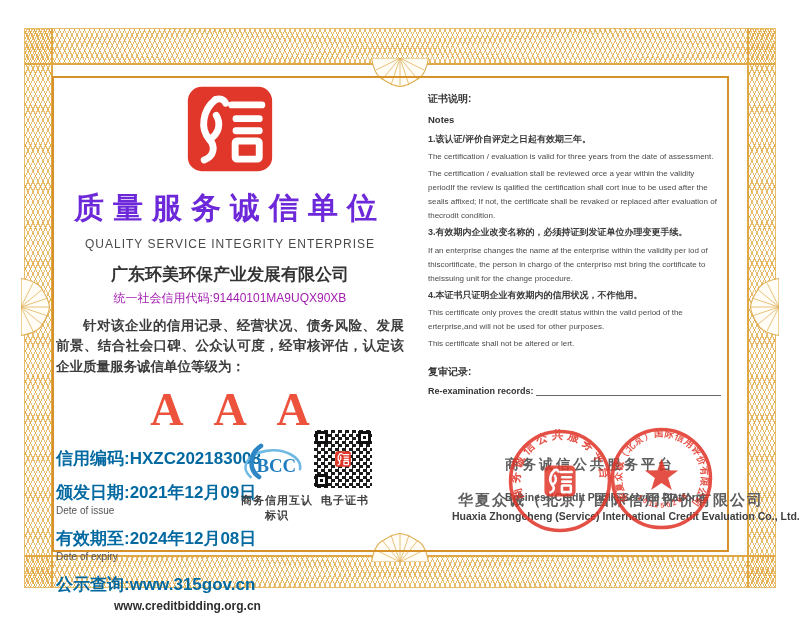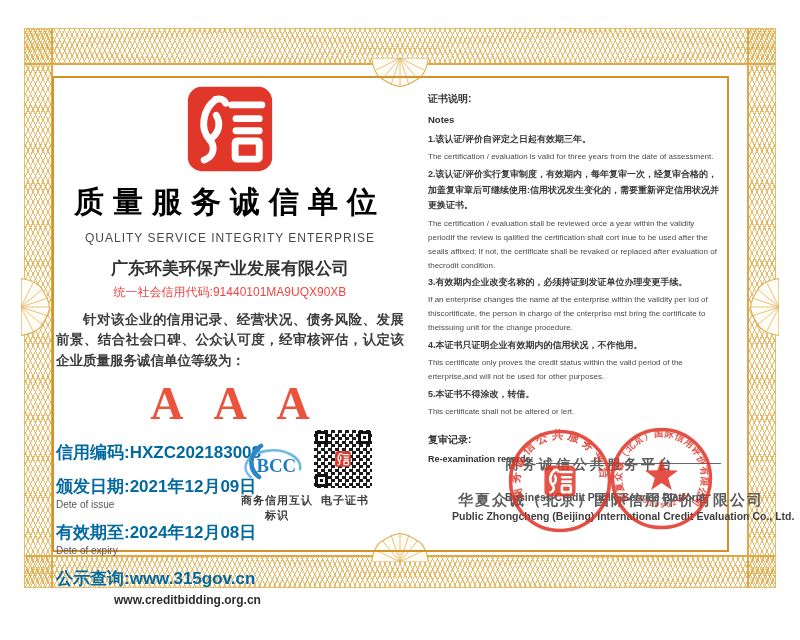"2.该认证/评价实行复审制度，有效期内，每年复审一次，经复审合格的，加盖复审章后" p.zh { html: <p>2.该认证/评价实行复审制度，有效期内，每年复审一次，经复审合格的，加盖复审章后可继续使用:信用状况发生变化的，需要重新评定信用状况并更换证书。</p> -> none }
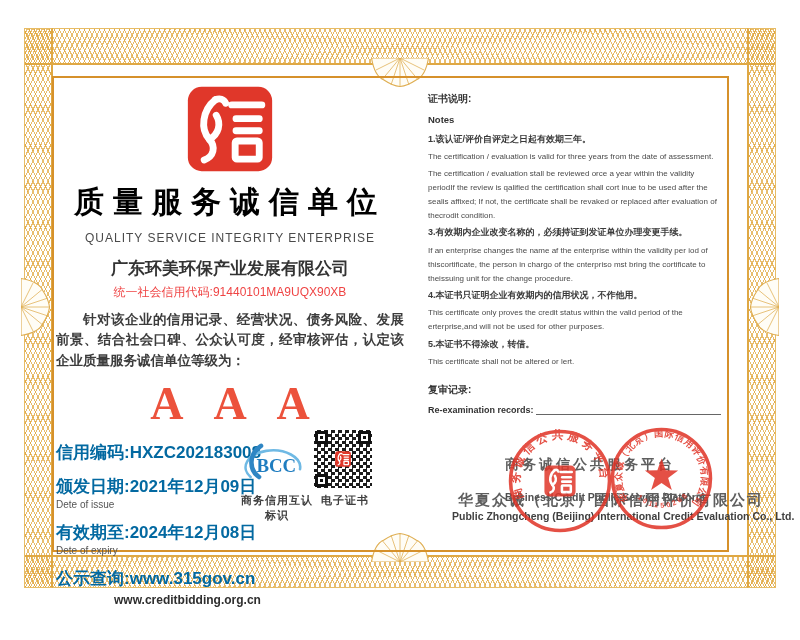"质量服务诚信单位" .title-cn { color: #000000 -> #6d28d9; margin-top: 10px -> 16px }
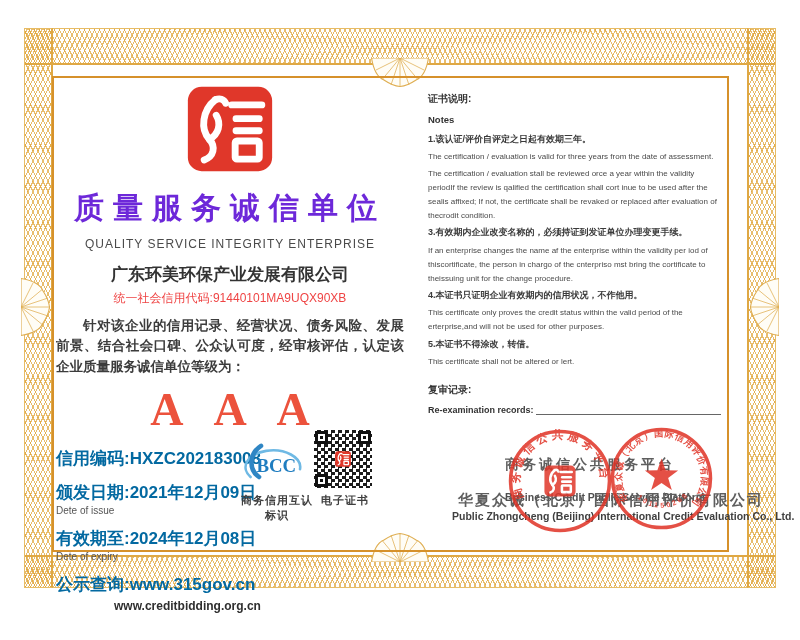"统一社会信用代码:91440101MA9UQX90XB" .uscc { color: #ef4444 -> #a21caf }
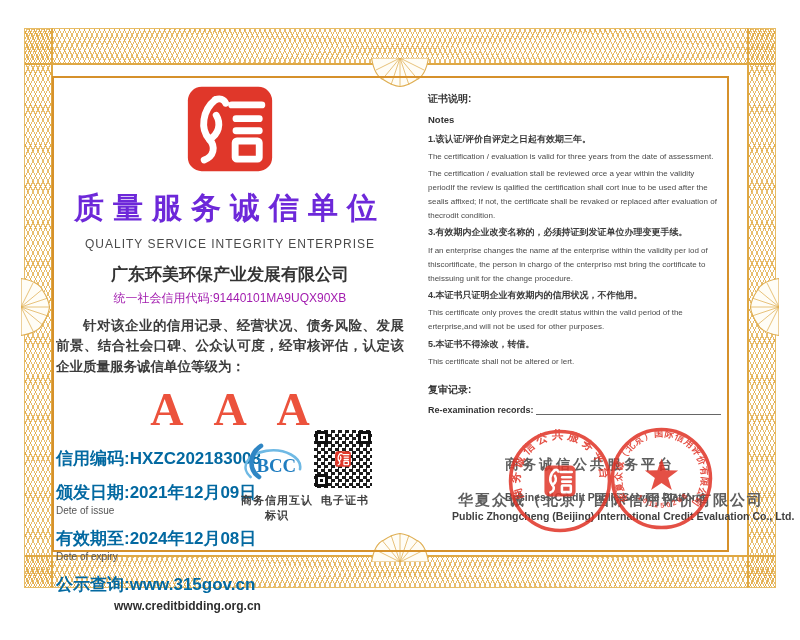"5.本证书不得涂改，转借。" p.zh { html: <p>5.本证书不得涂改，转借。</p> -> none }
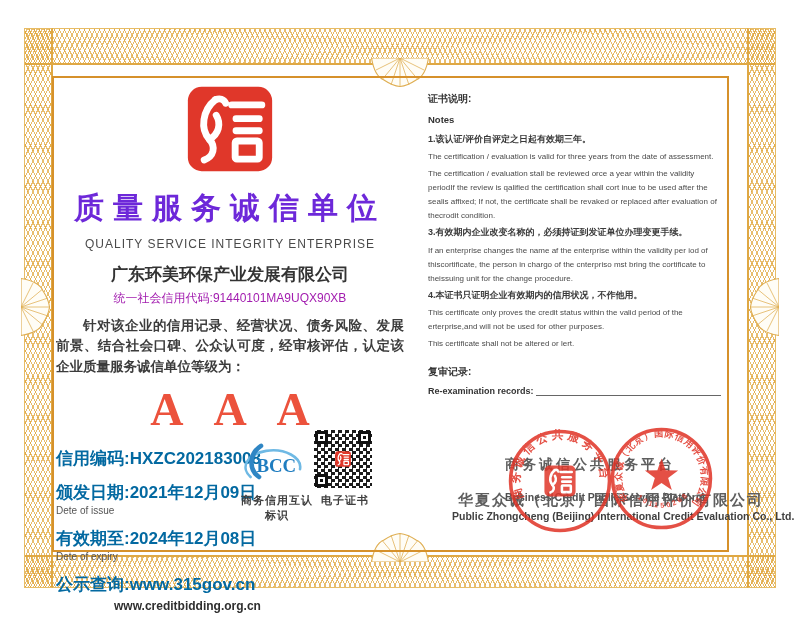"Public Zhongcheng (Beijing)" div.org-text { text: Public Zhongcheng (Beijing -> Huaxia Zhongcheng (Service }
